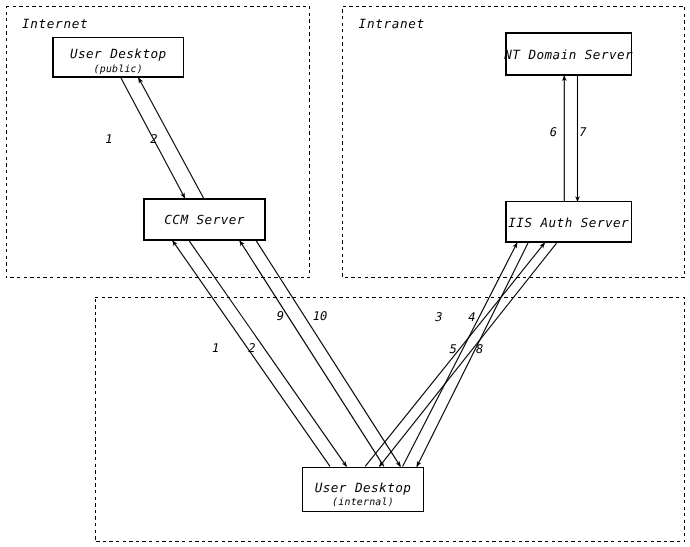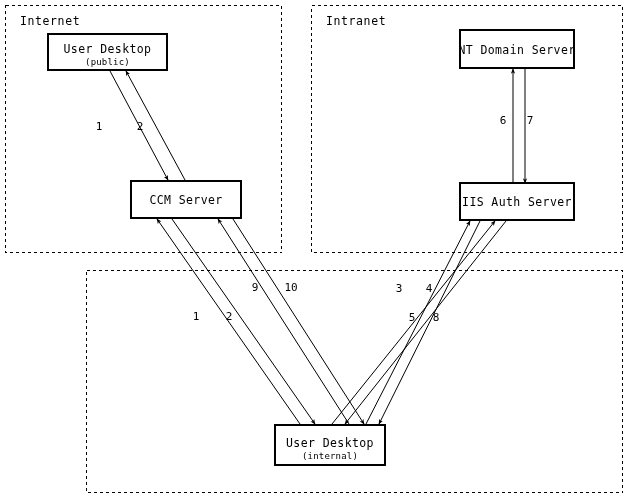"Internet" #diagram-root { font-style: none -> italic }
